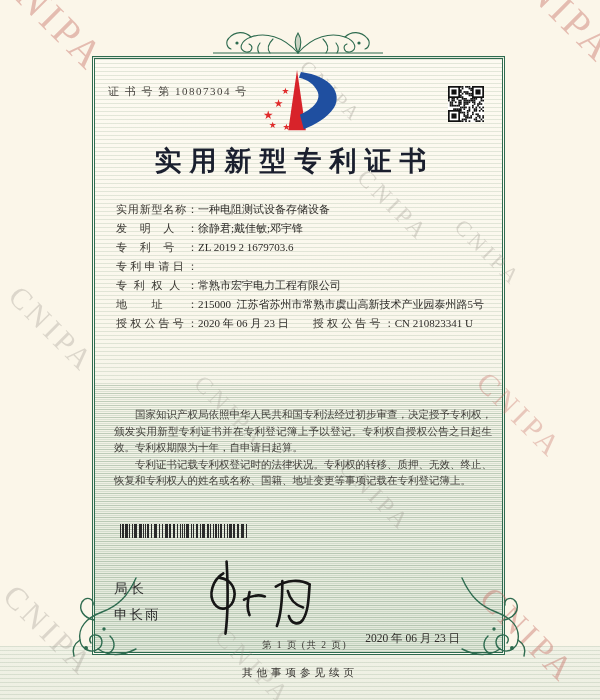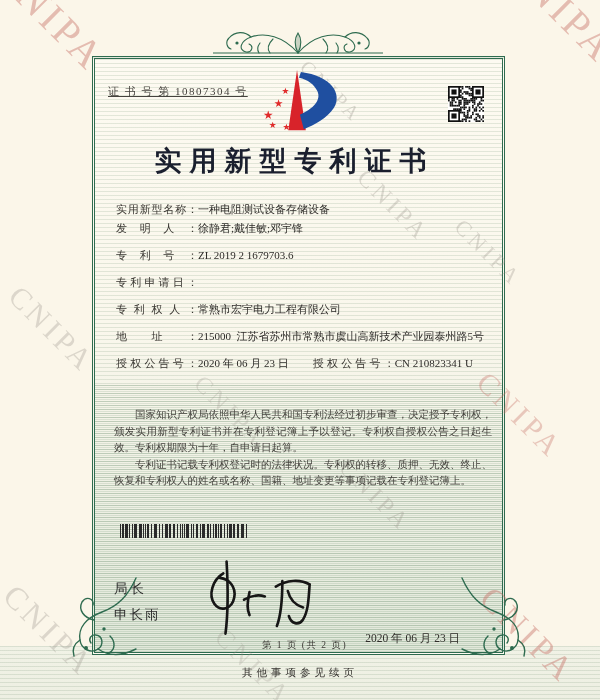"证 书 号 第 10807304" .cert-no { text-decoration: underline -> none }
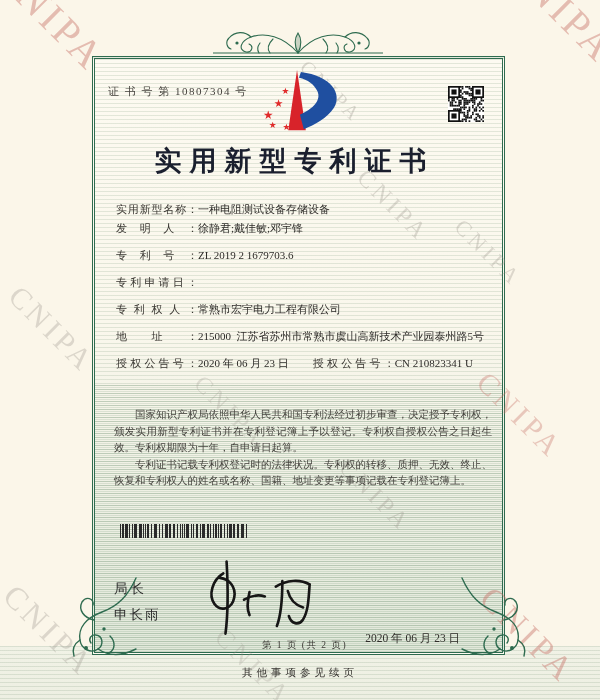"发明人：" .row { margin-bottom: 12px -> 4px }
